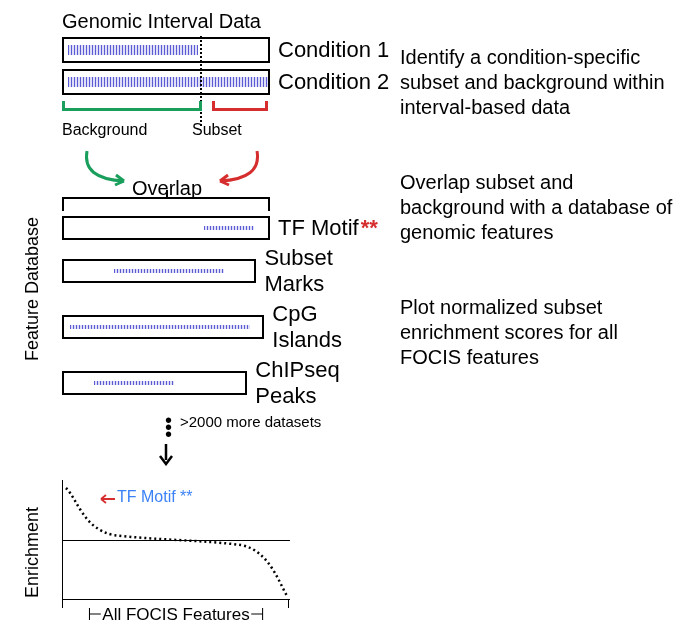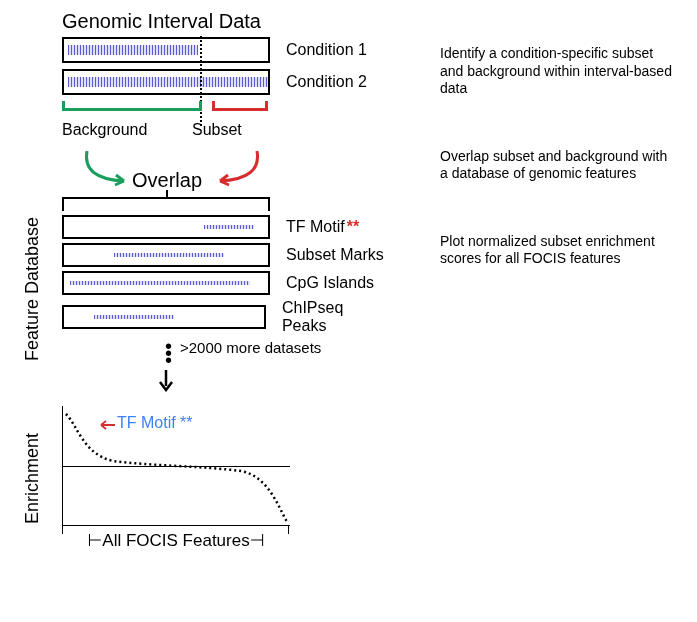"Condition 1" .track-label { font-size: 16px -> 22px; margin-left: 16px -> 8px }
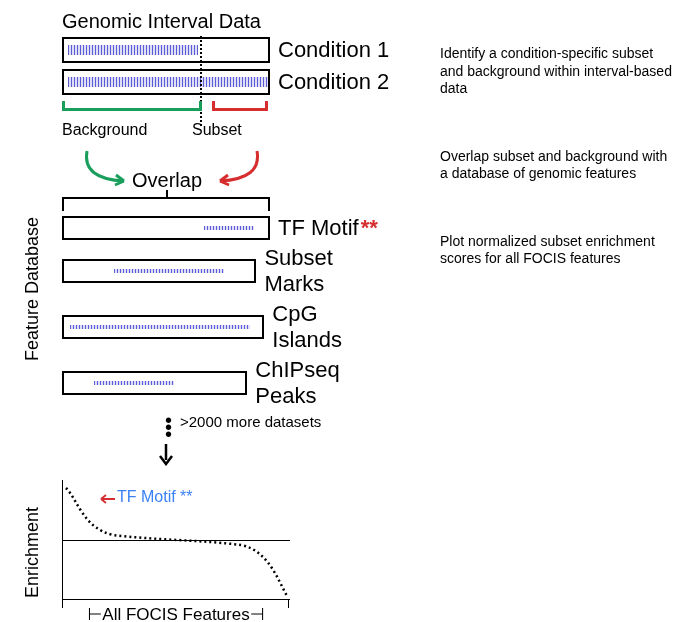"Identify a condition-specific subset and" .desc { font-size: 14px -> 20px; margin-left: 40px -> none }
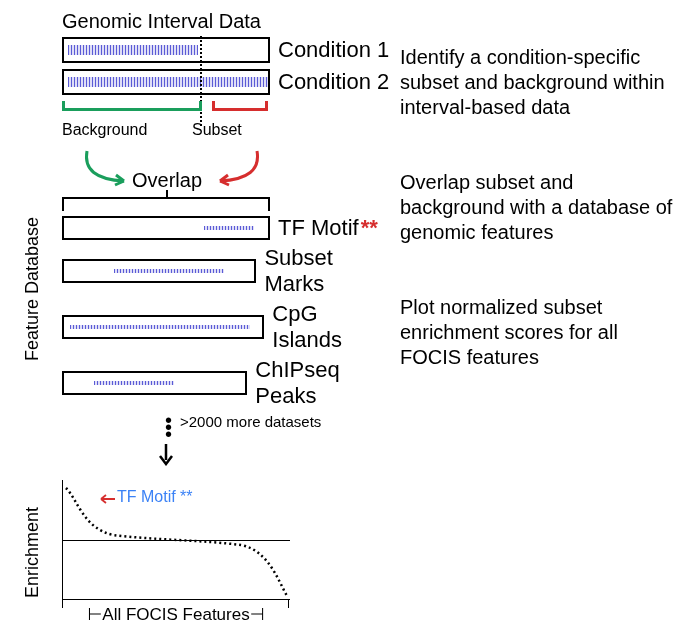"Overlap" .overlap-text { top: 20px -> 28px }
